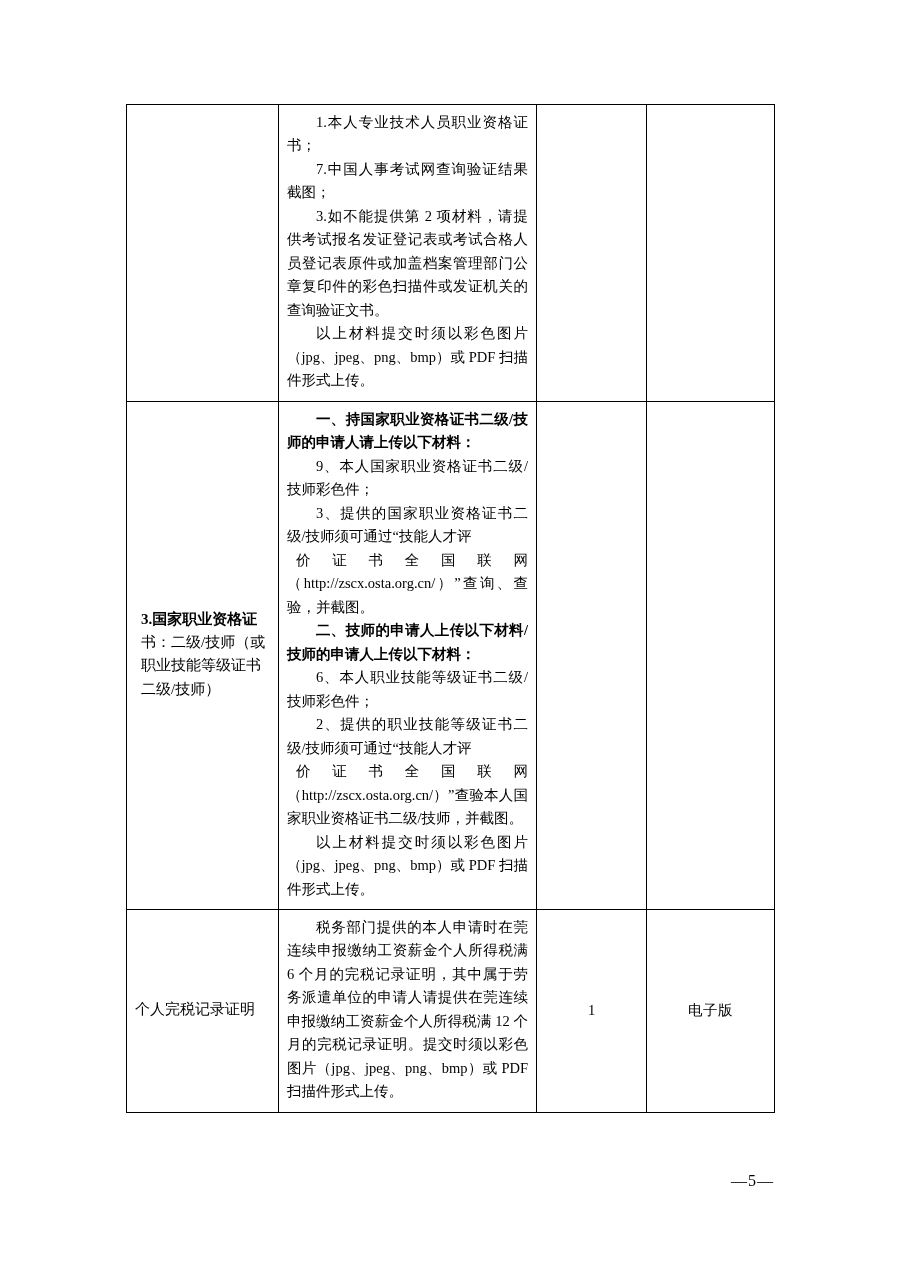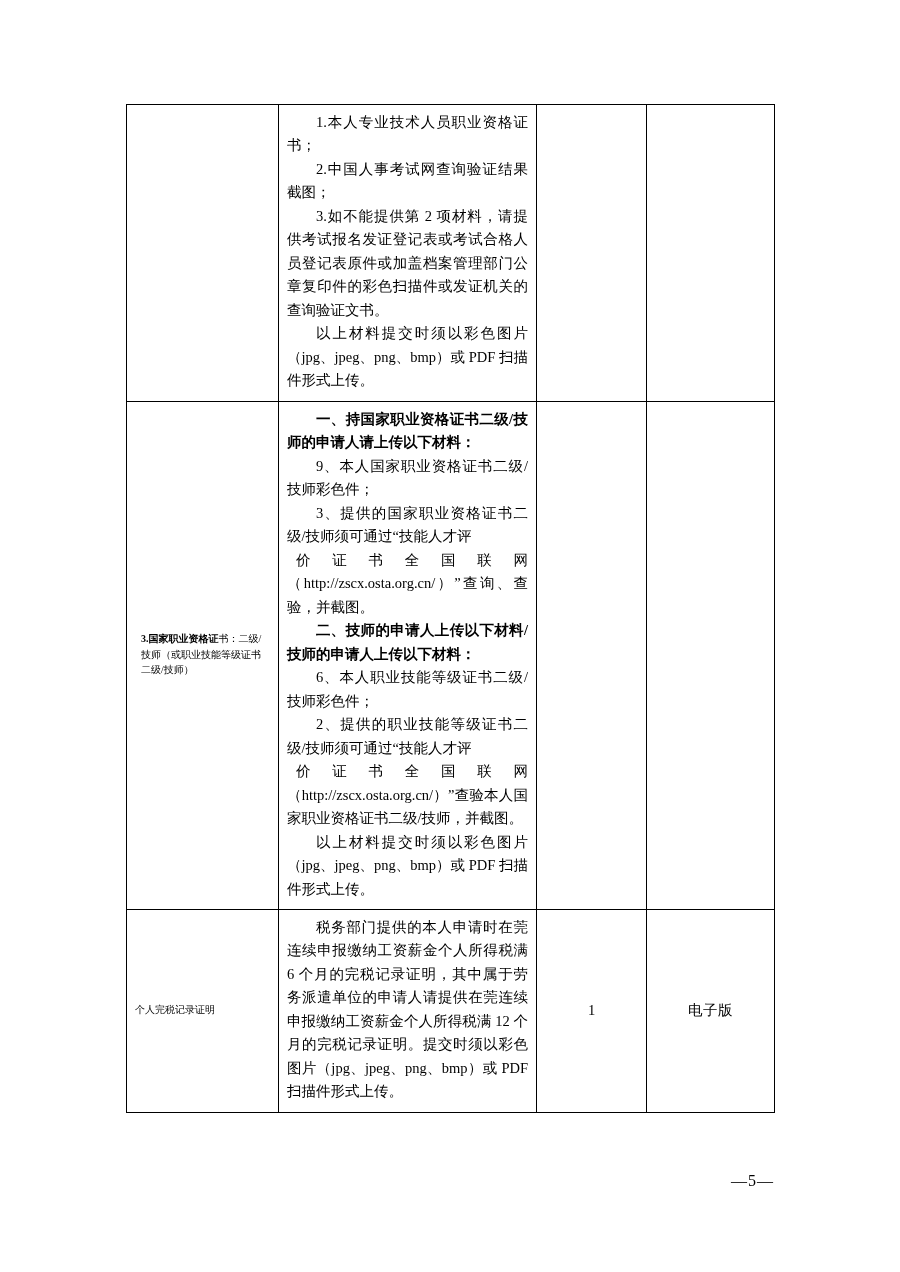"2.中国人事考试网查询验证结果截图；" p.ind { text: 2 -> 7 }
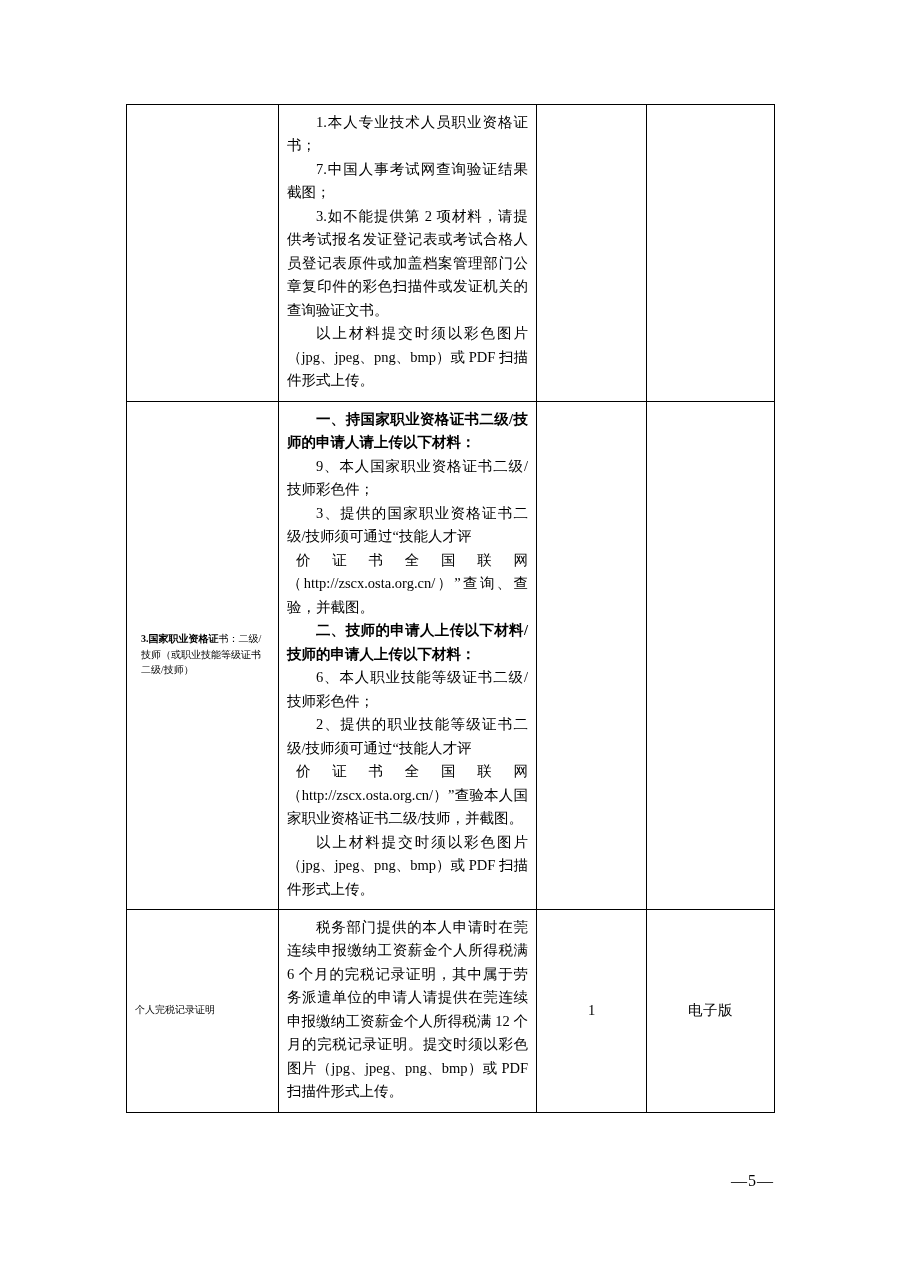"3.国家职业资格证书：二级/技师（或职业技能等级证书二级/技师）" .name-cell { font-size: 10px -> 15px }
